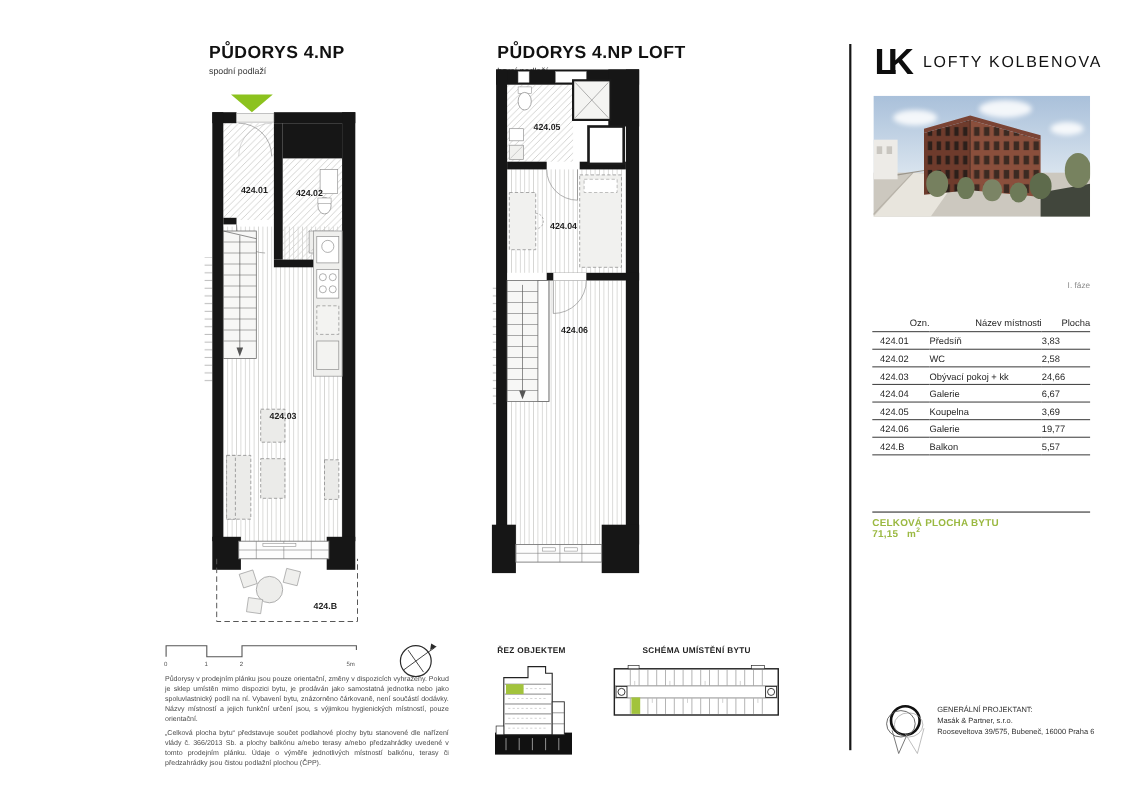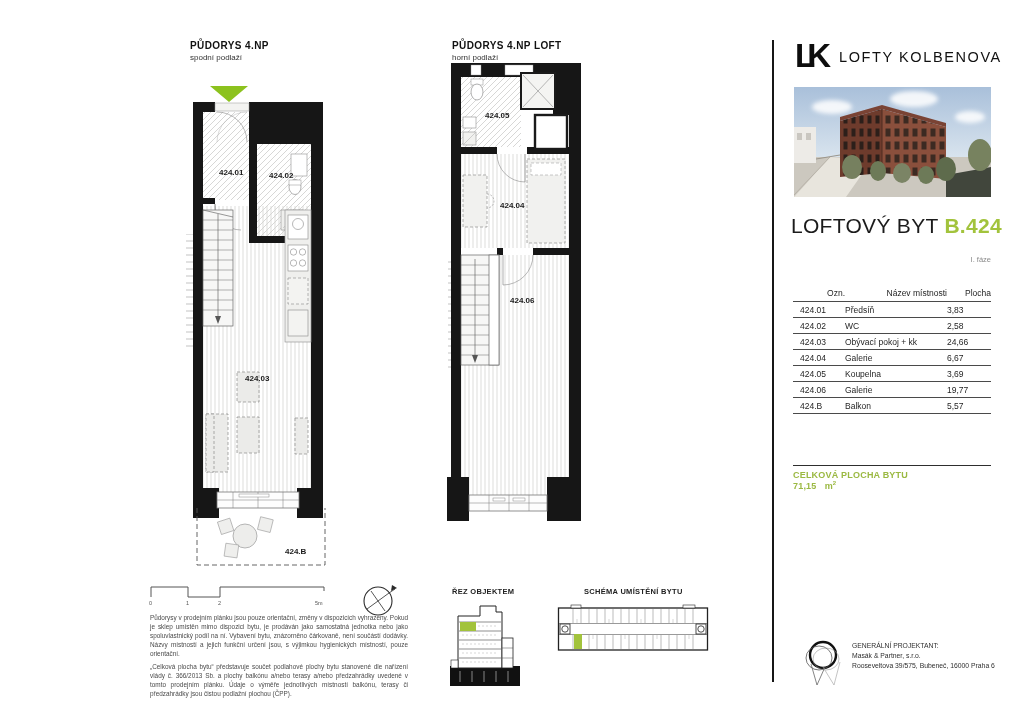"PŮDORYS 4.NP" .plan-title { font-size: 10px -> 16px }
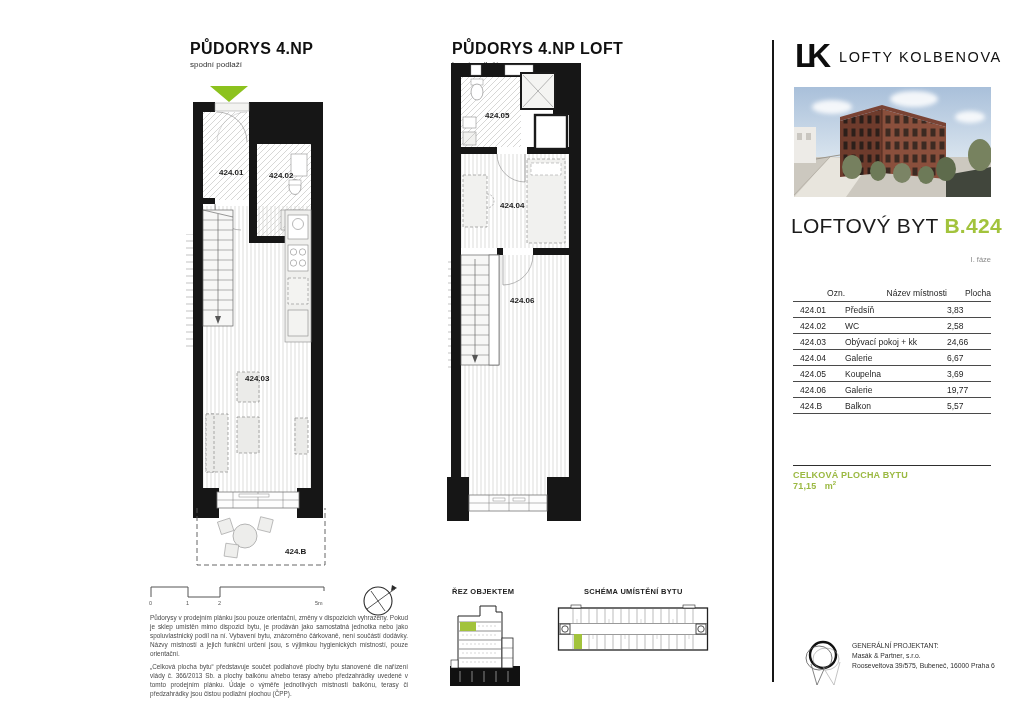"LOFTOVÝ BYT B.424" div.abs { html: <div> <span>LOFTOVÝ BYT</span> <span>B.424</span> </div> -> none }
